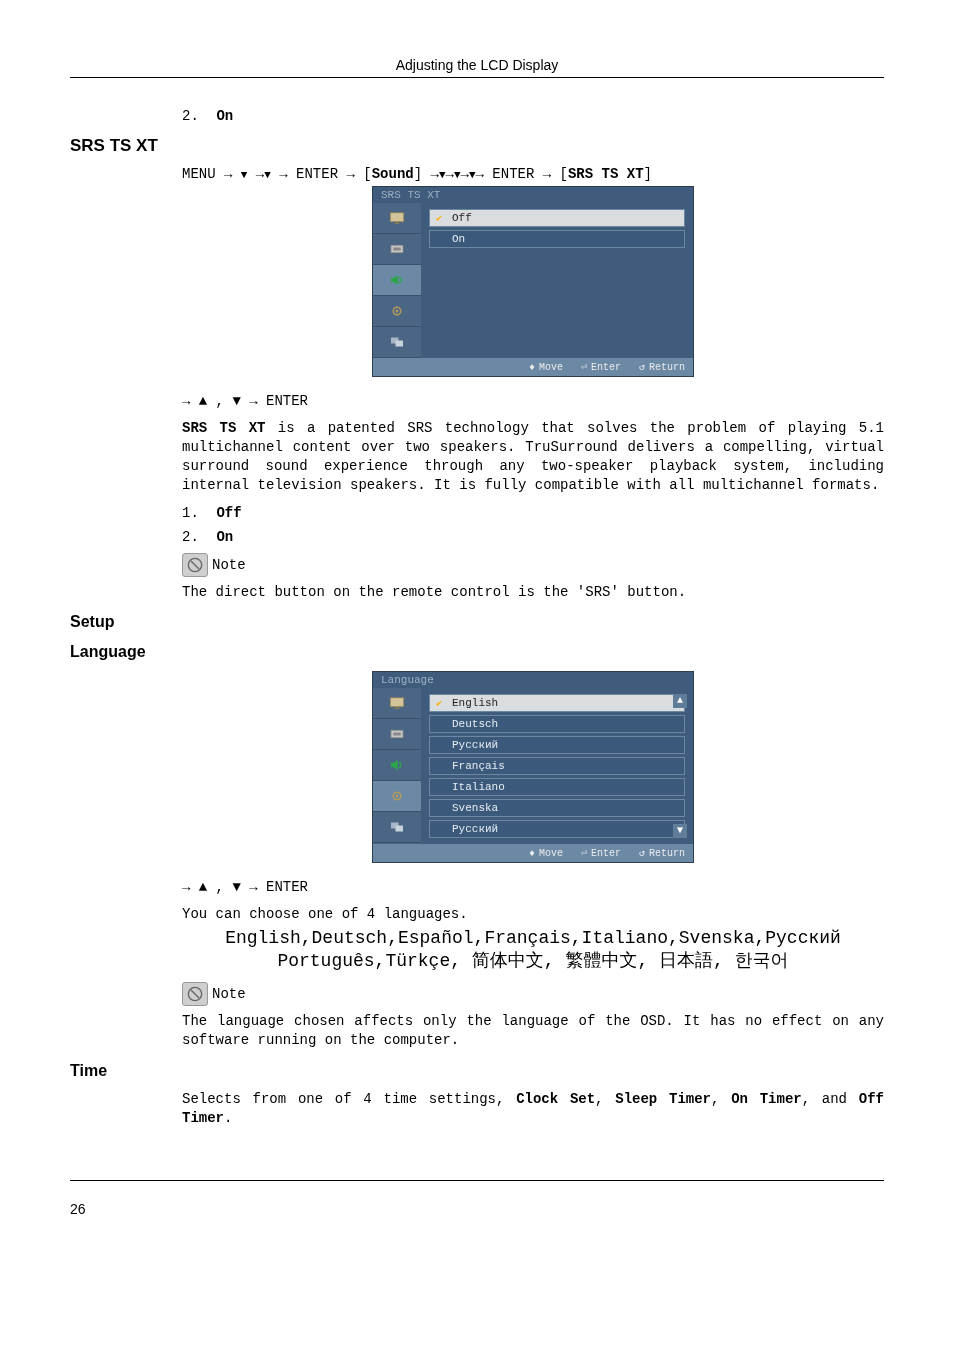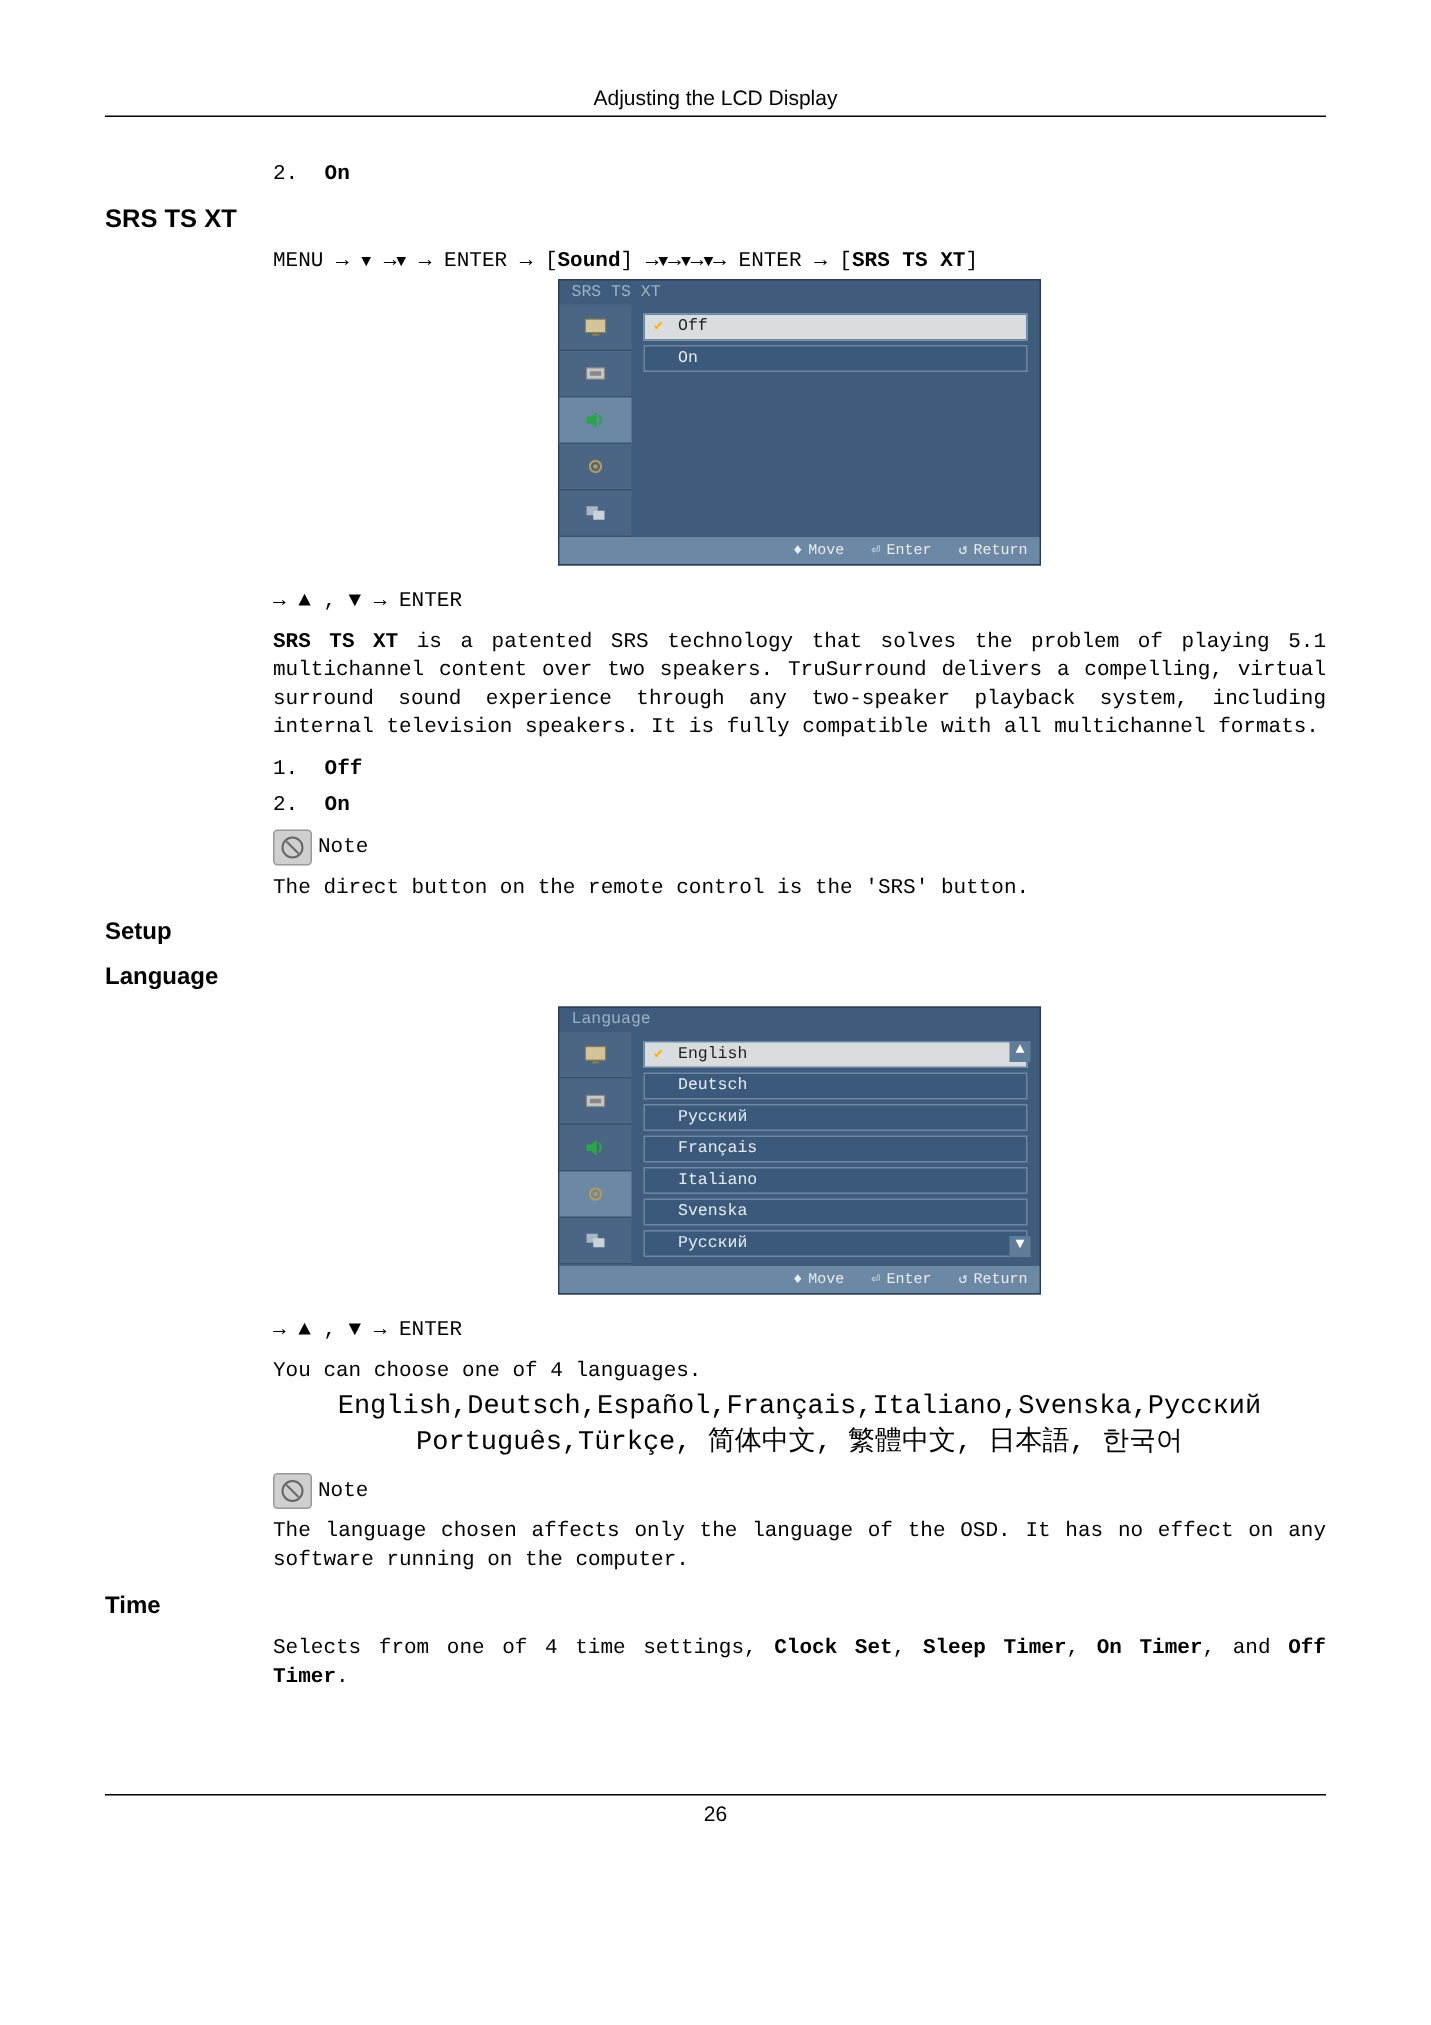"26" .footer { padding-top: 4px -> 20px; text-align: center -> left }
